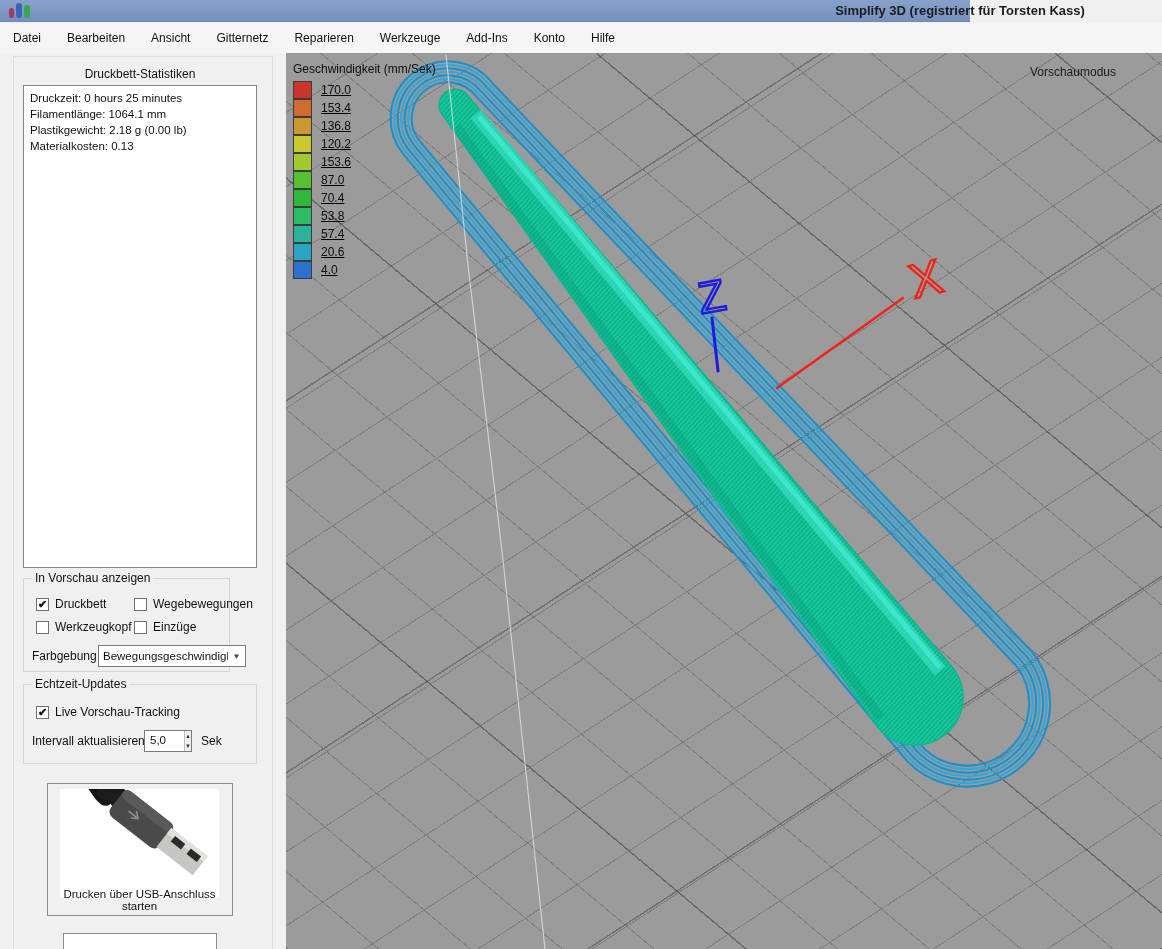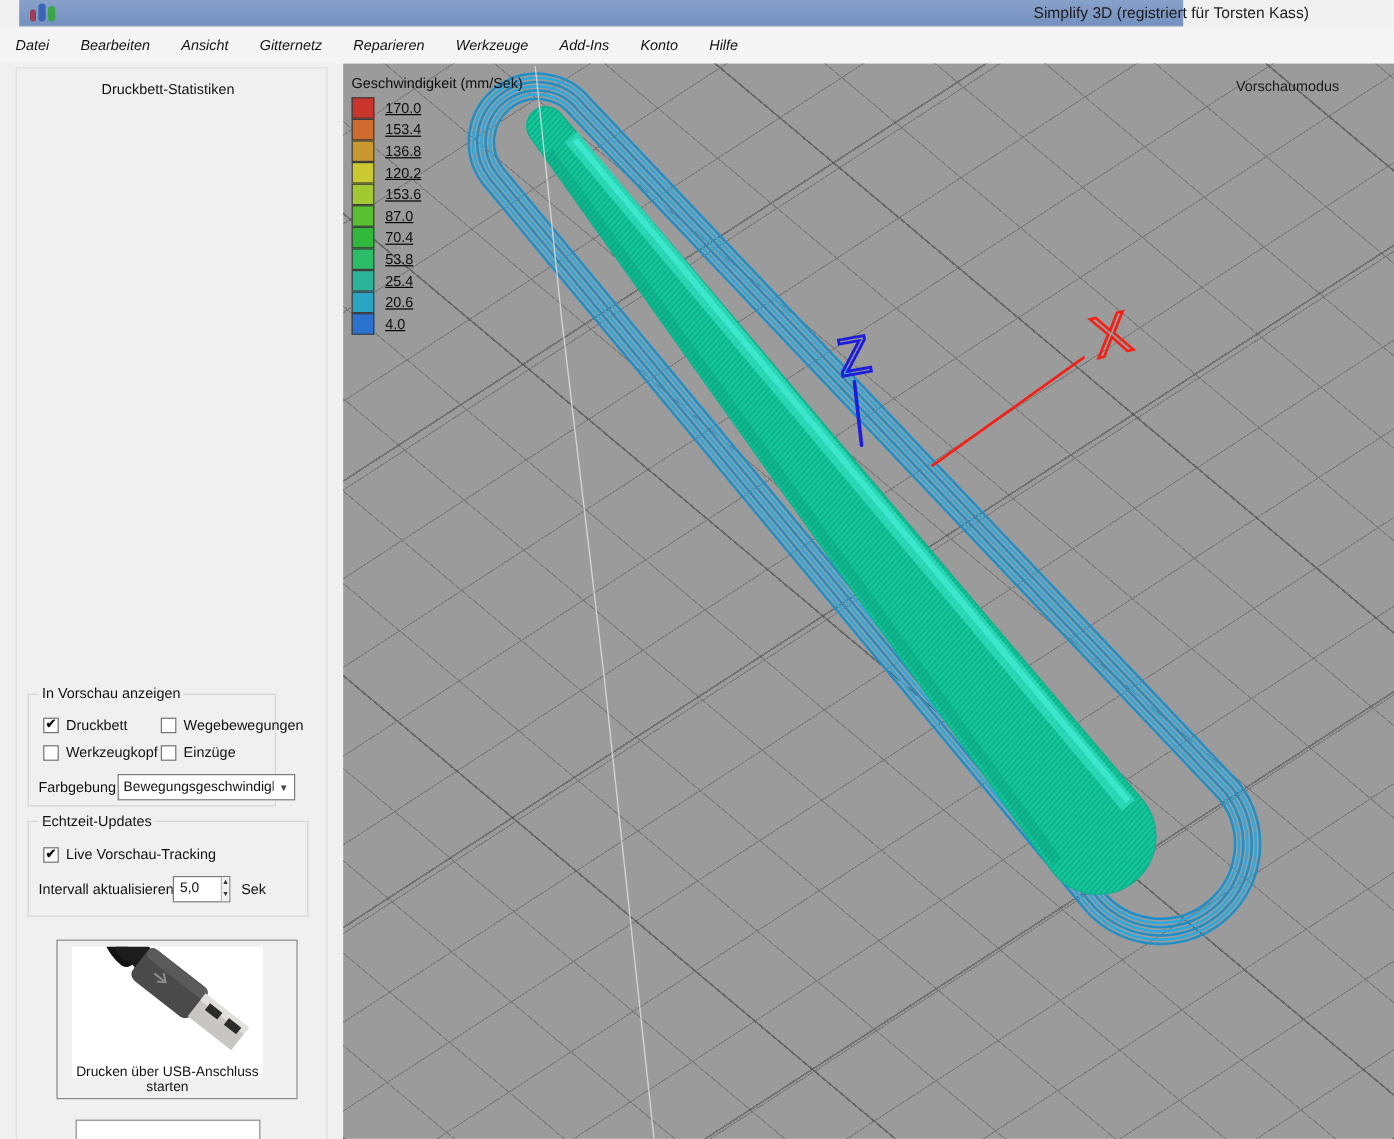"Simplify 3D (registriert für Torsten" .titlebar { font-weight: none -> bold; left: 16px -> 0 }
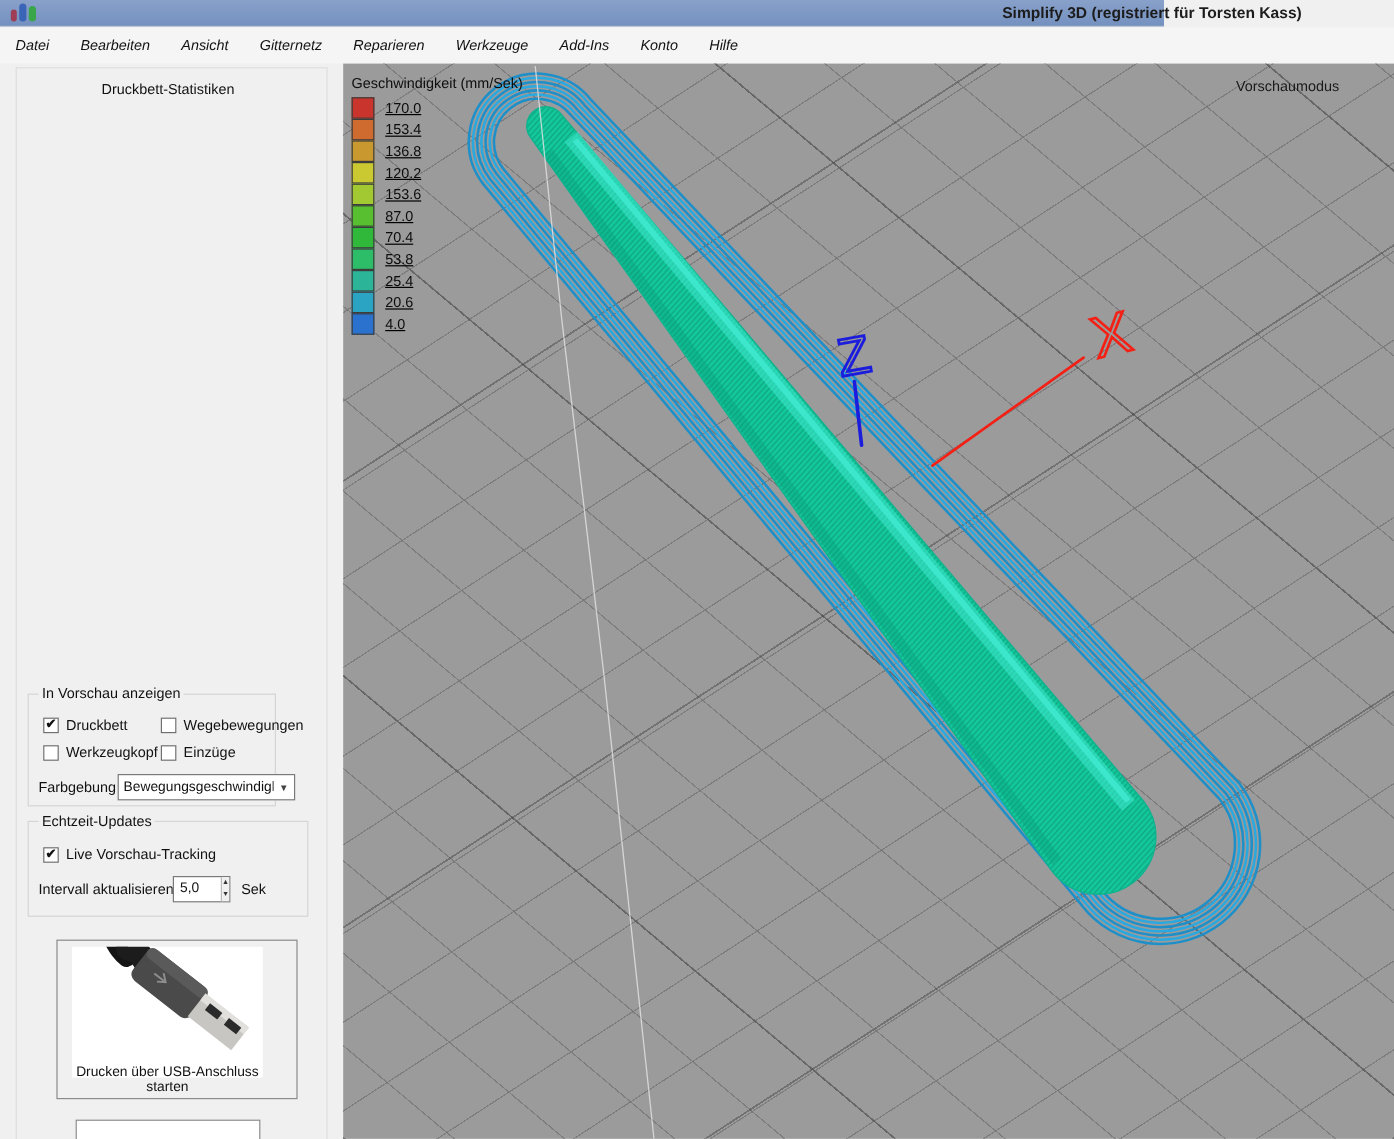"Datei" .menu-item { font-style: italic -> none }
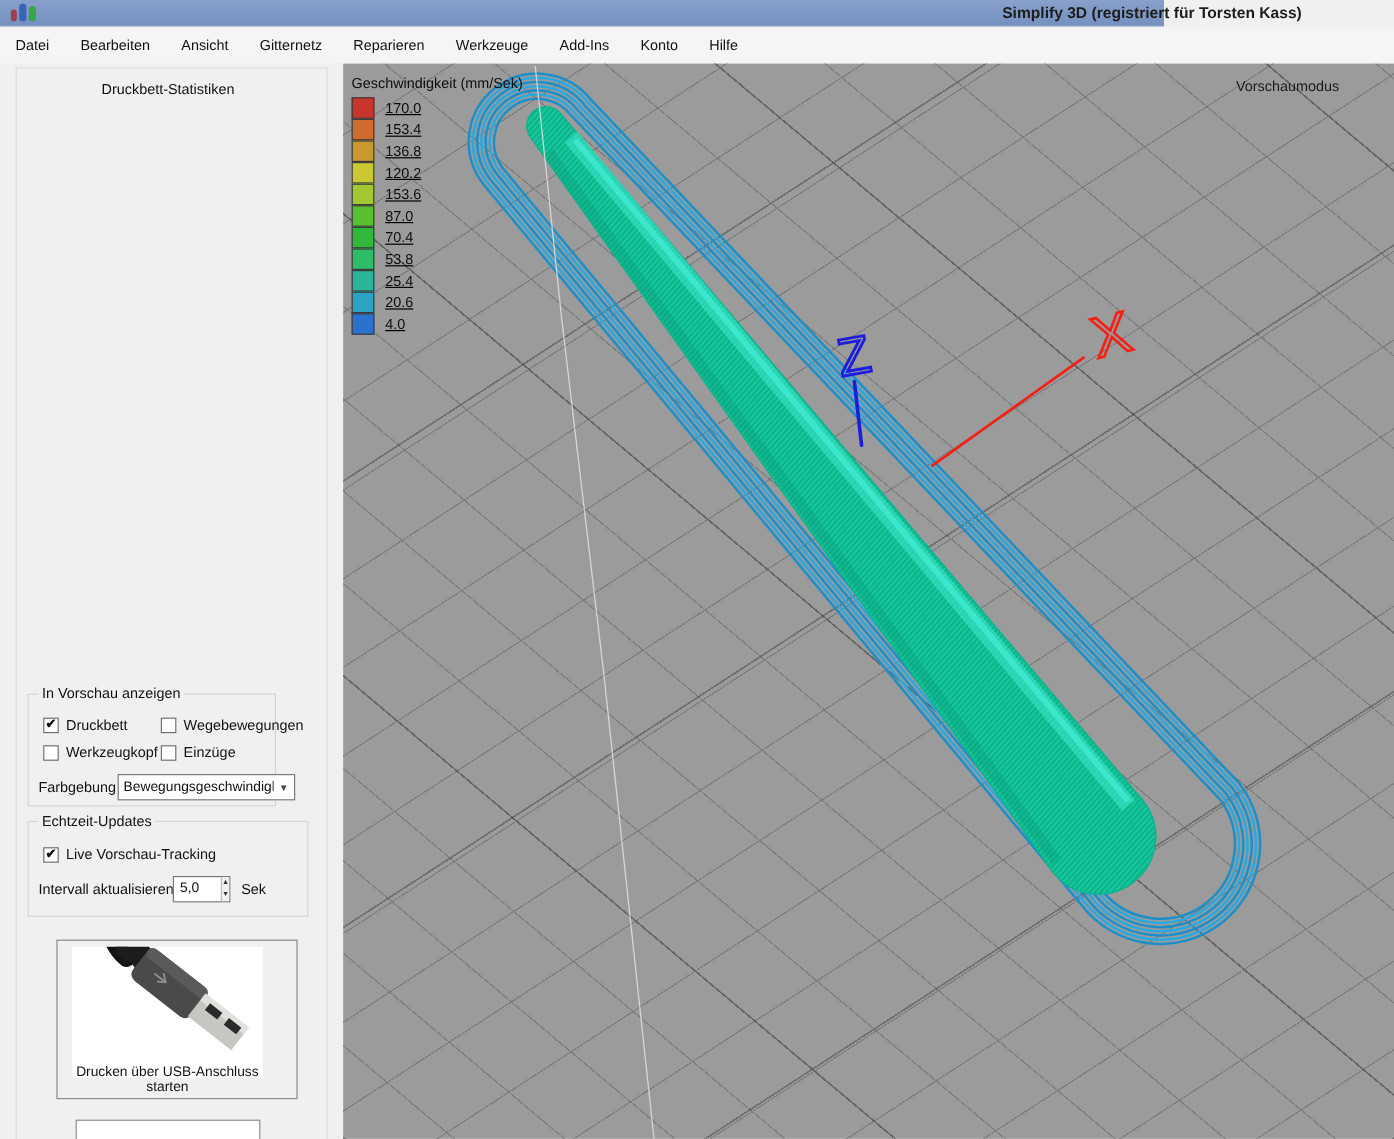"Druckzeit: 0 hours 25 minutes" div.stats-box { html: none -> <div> <div>Druckzeit: 0 hours 25 minutes</div> <div>Filamentlänge: 1064.1 mm</div> <div>Plastikgewicht: 2.18 g (0.00 lb)</div> <div>Materialkosten: 0.13</div> </div> }
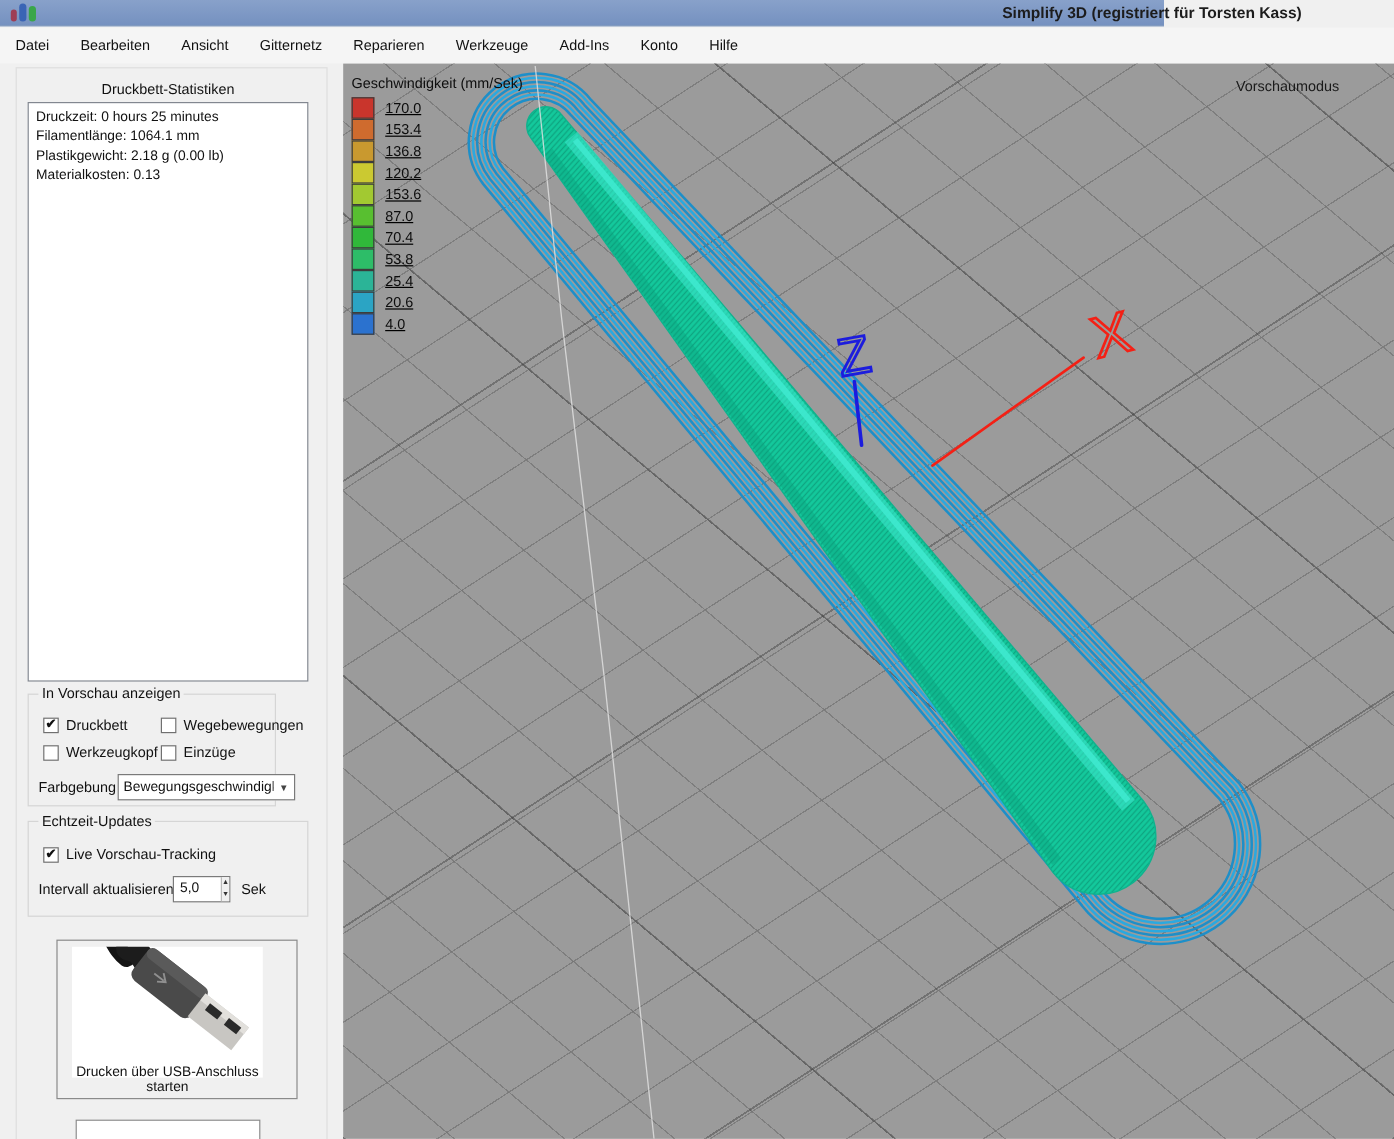"25.4" span.legend-value { text: 25.4 -> 57.4 }
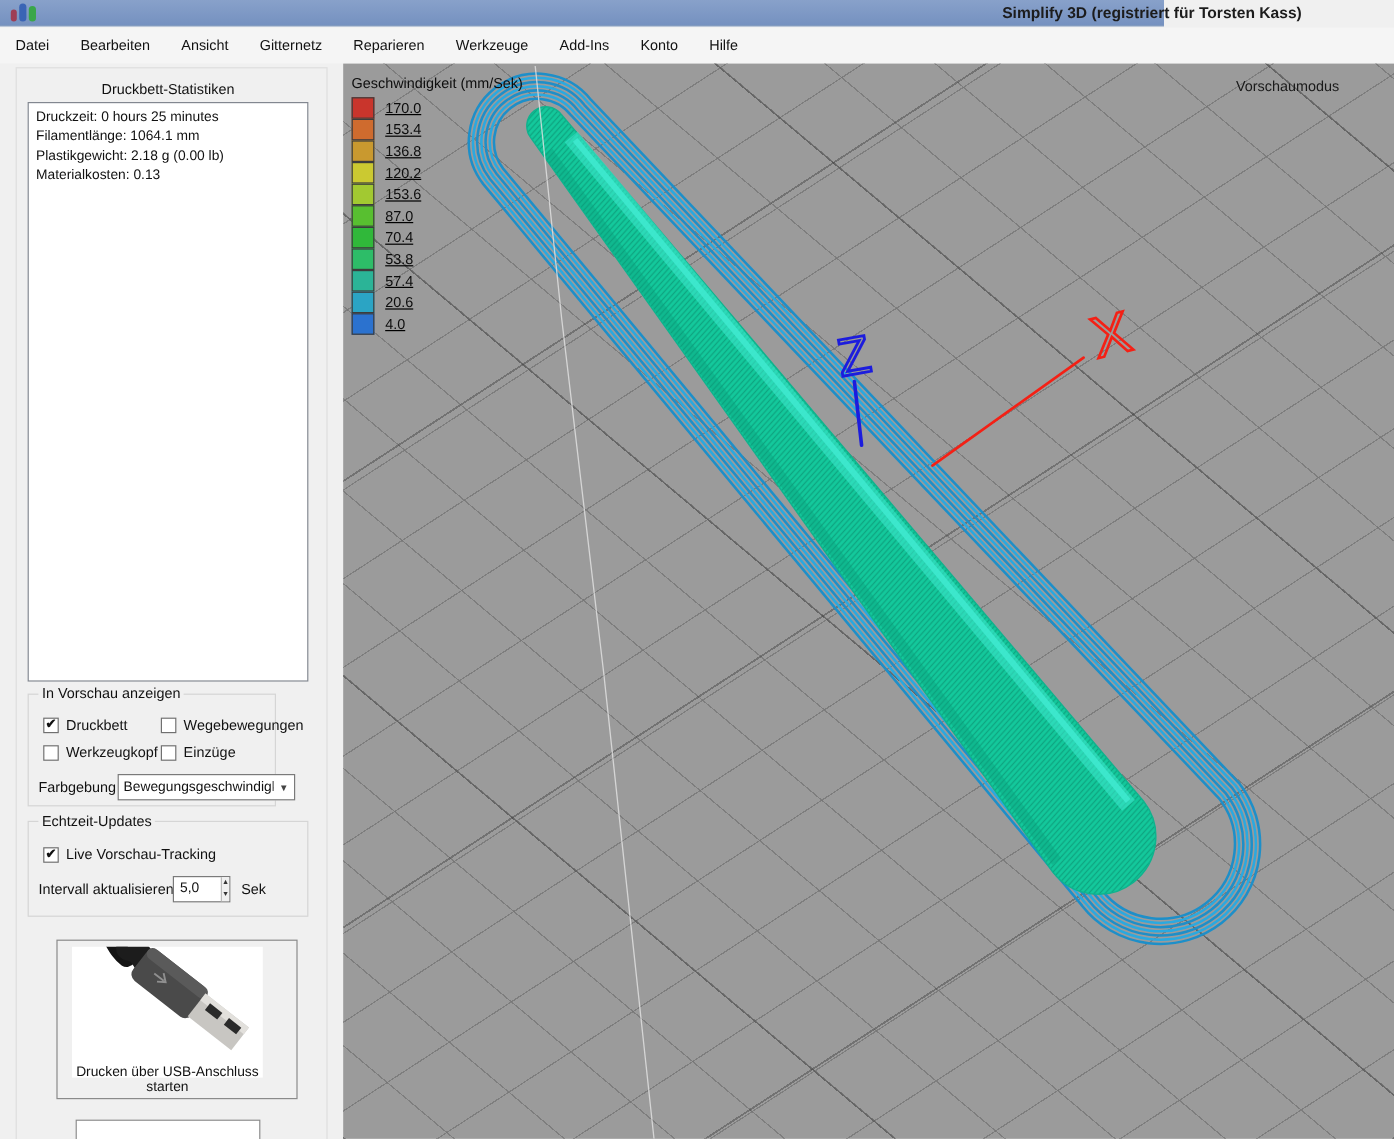"Drucken über USB-Anschluss starten" .usb-button { width: 201px -> 186px }
